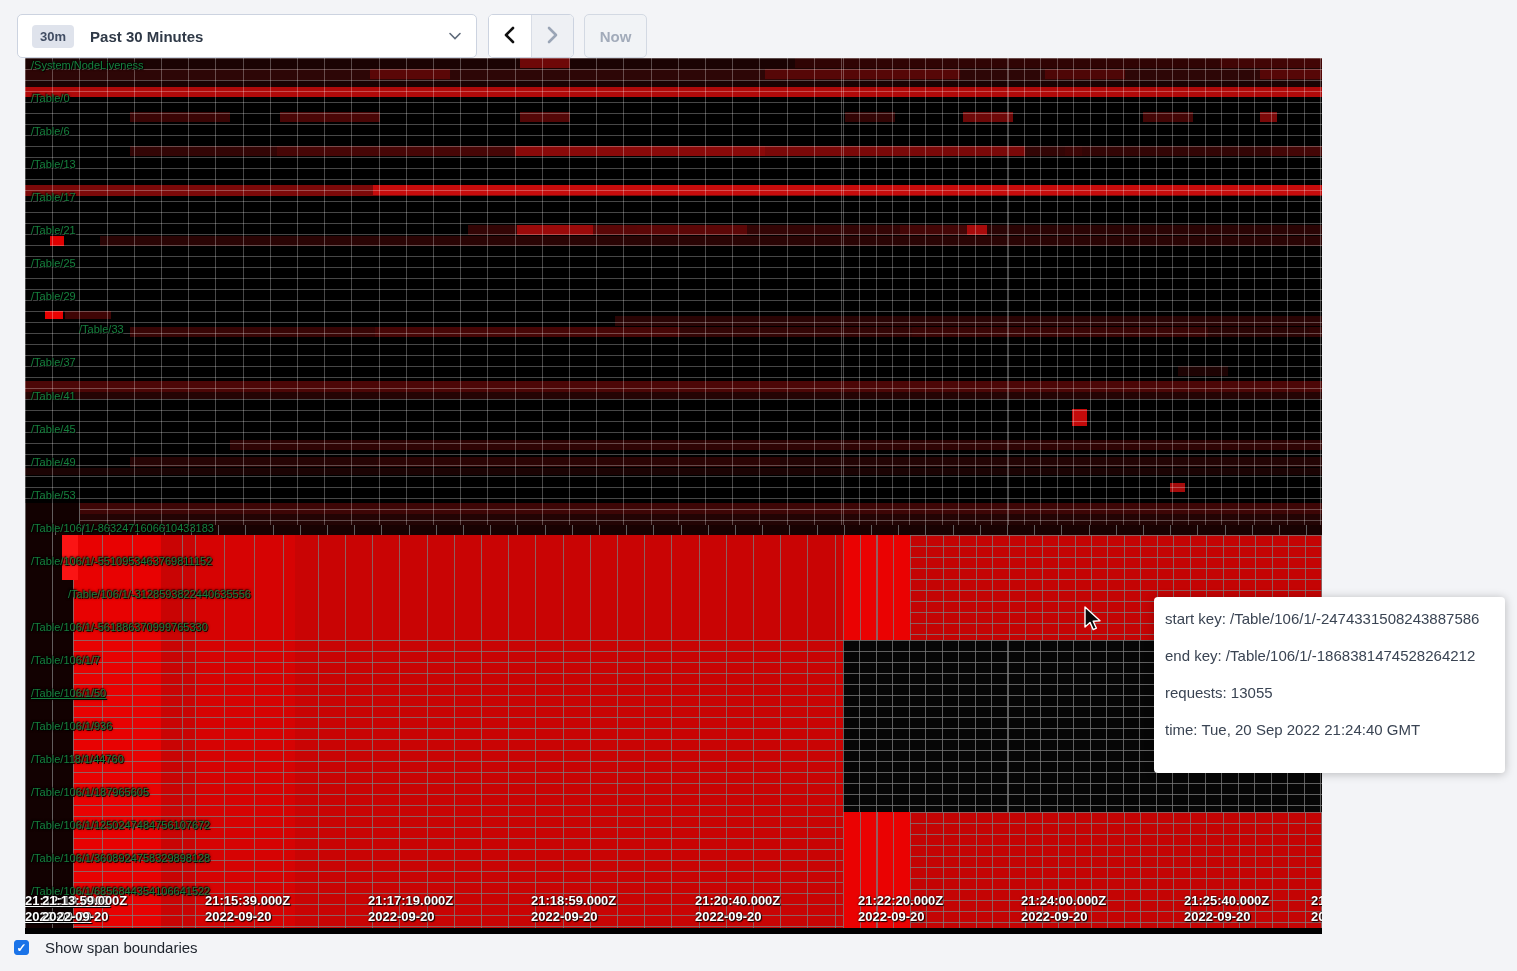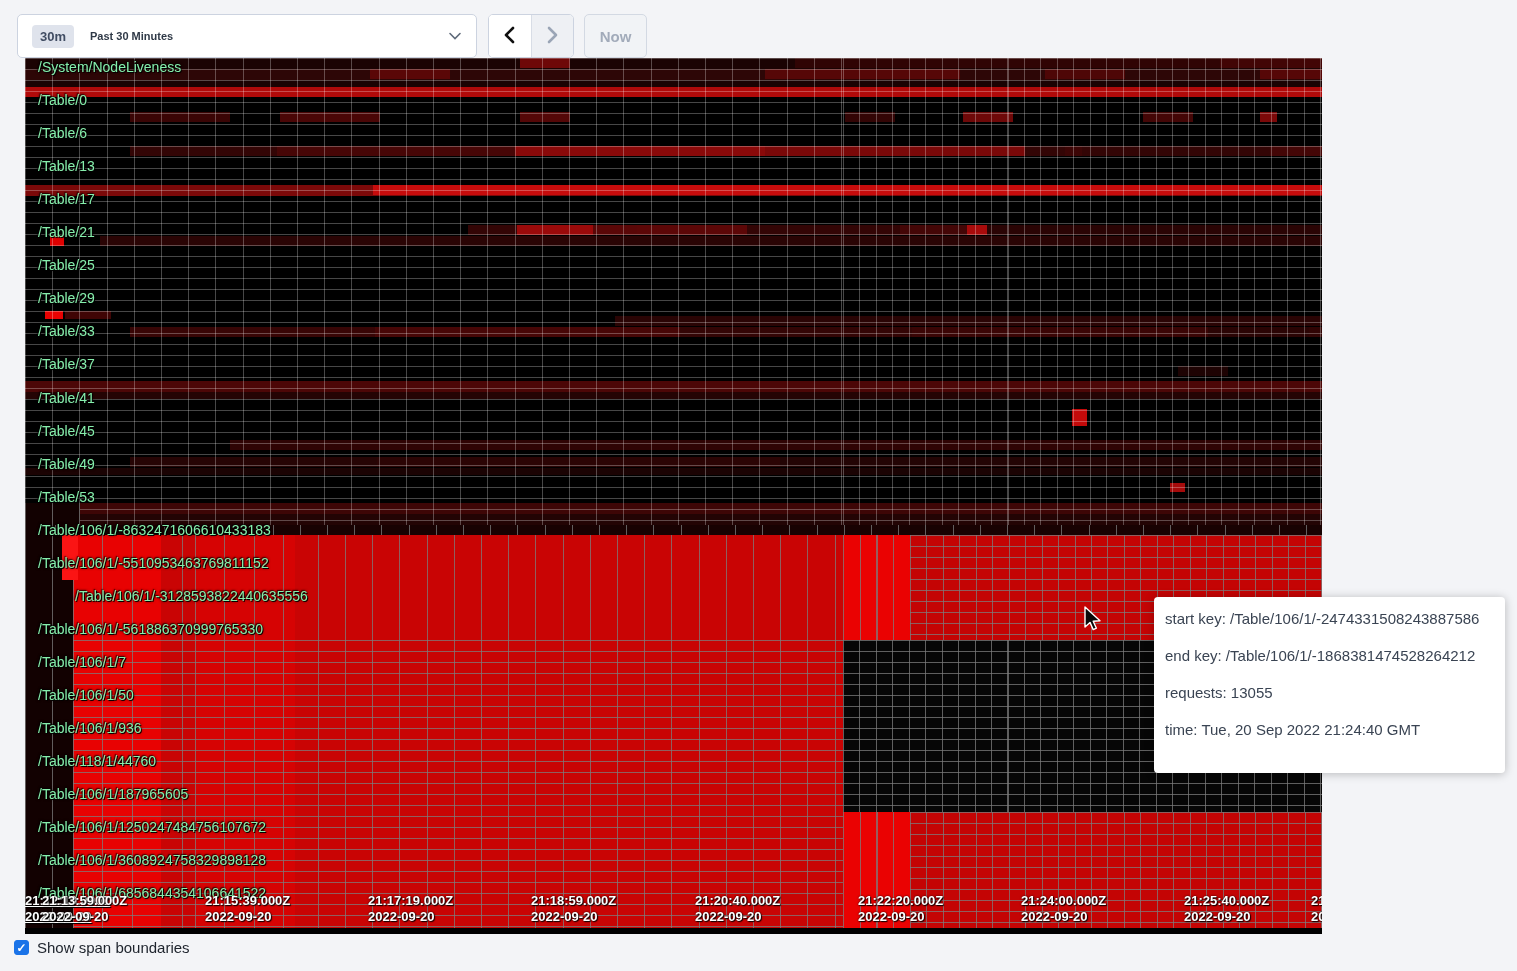"Past 30 Minutes" .range-label { font-size: 11px -> 15px }
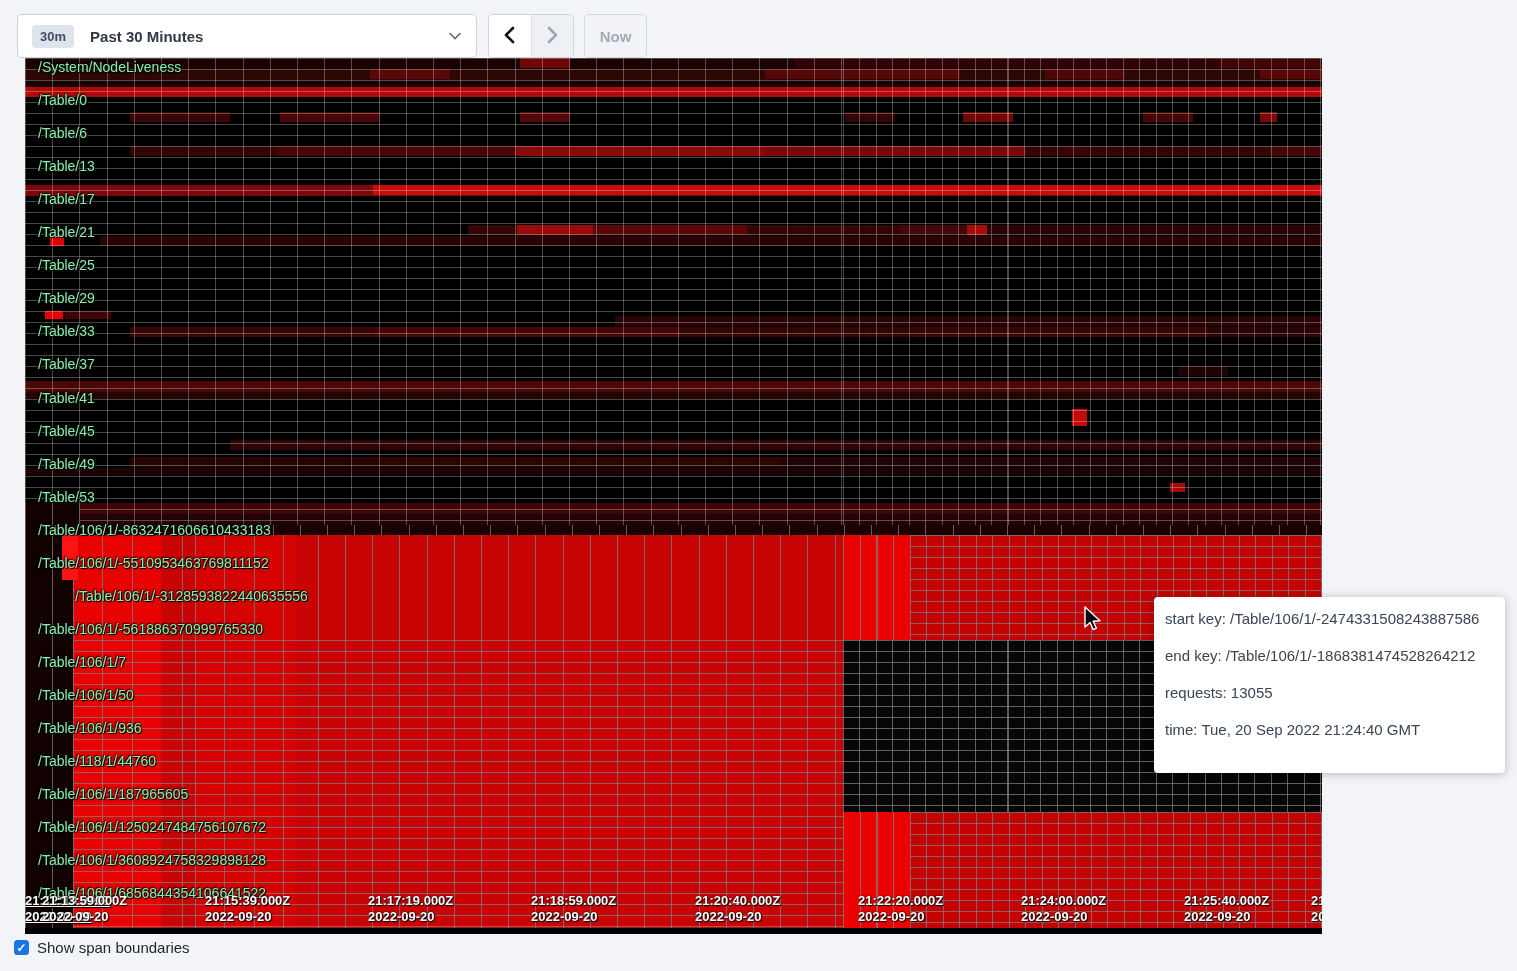"/System/NodeLiveness" .row-label { color: #86efac -> #15803d; font-size: 14px -> 11px; left: 13px -> 6px }
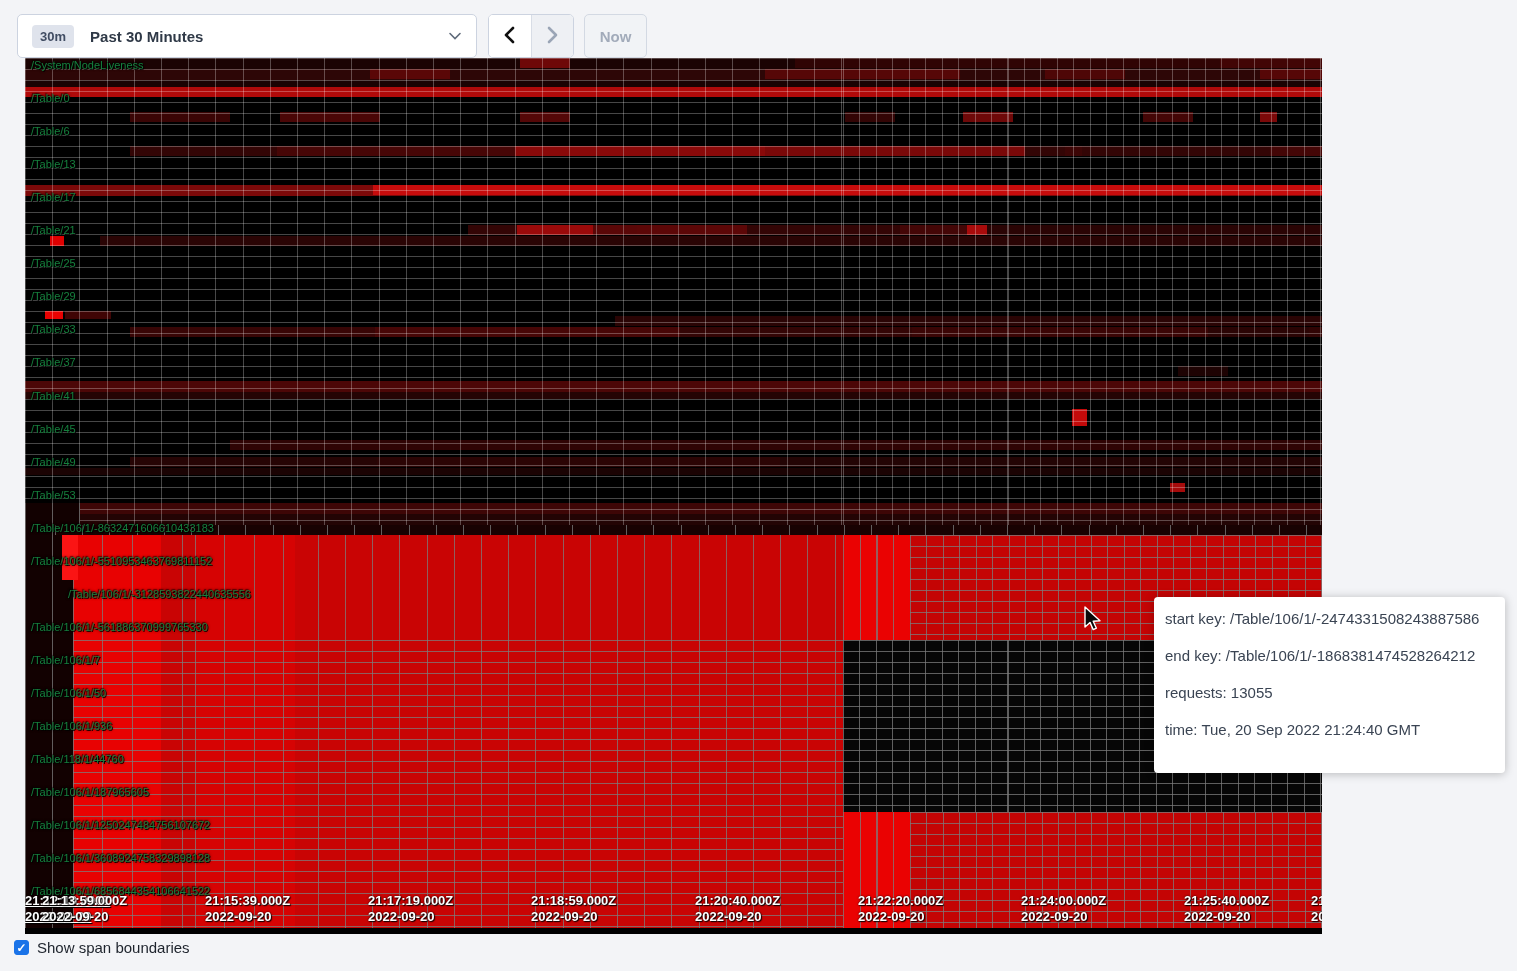"/Table/33" div.row-label { margin-left: none -> 48px }
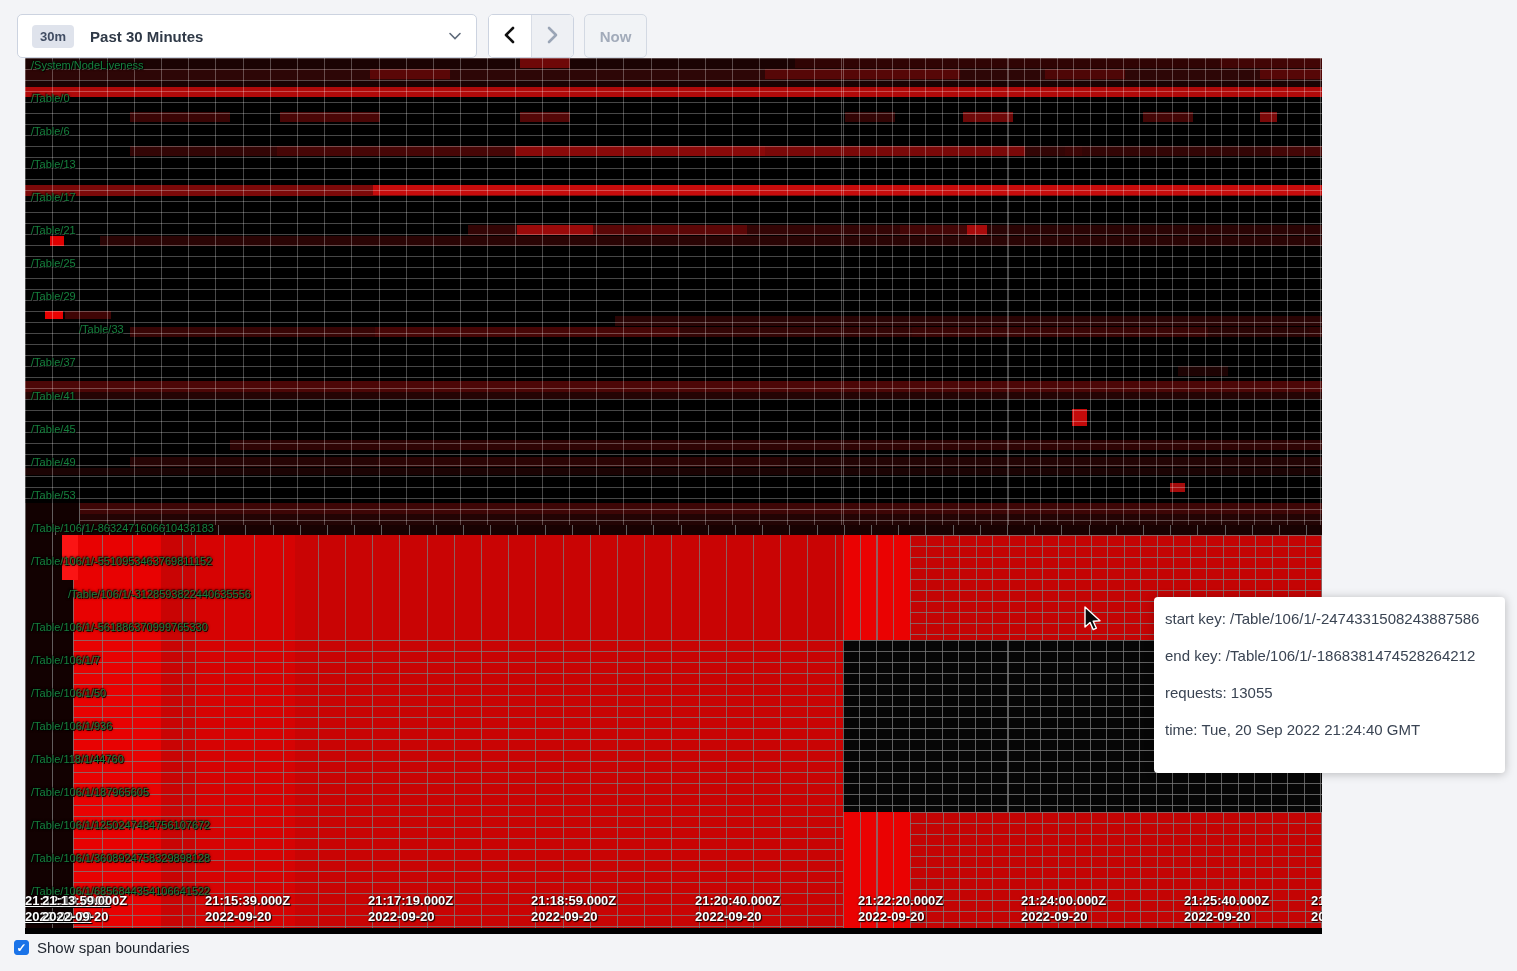"/Table/106/1/50" div.row-label { text-decoration: none -> underline }
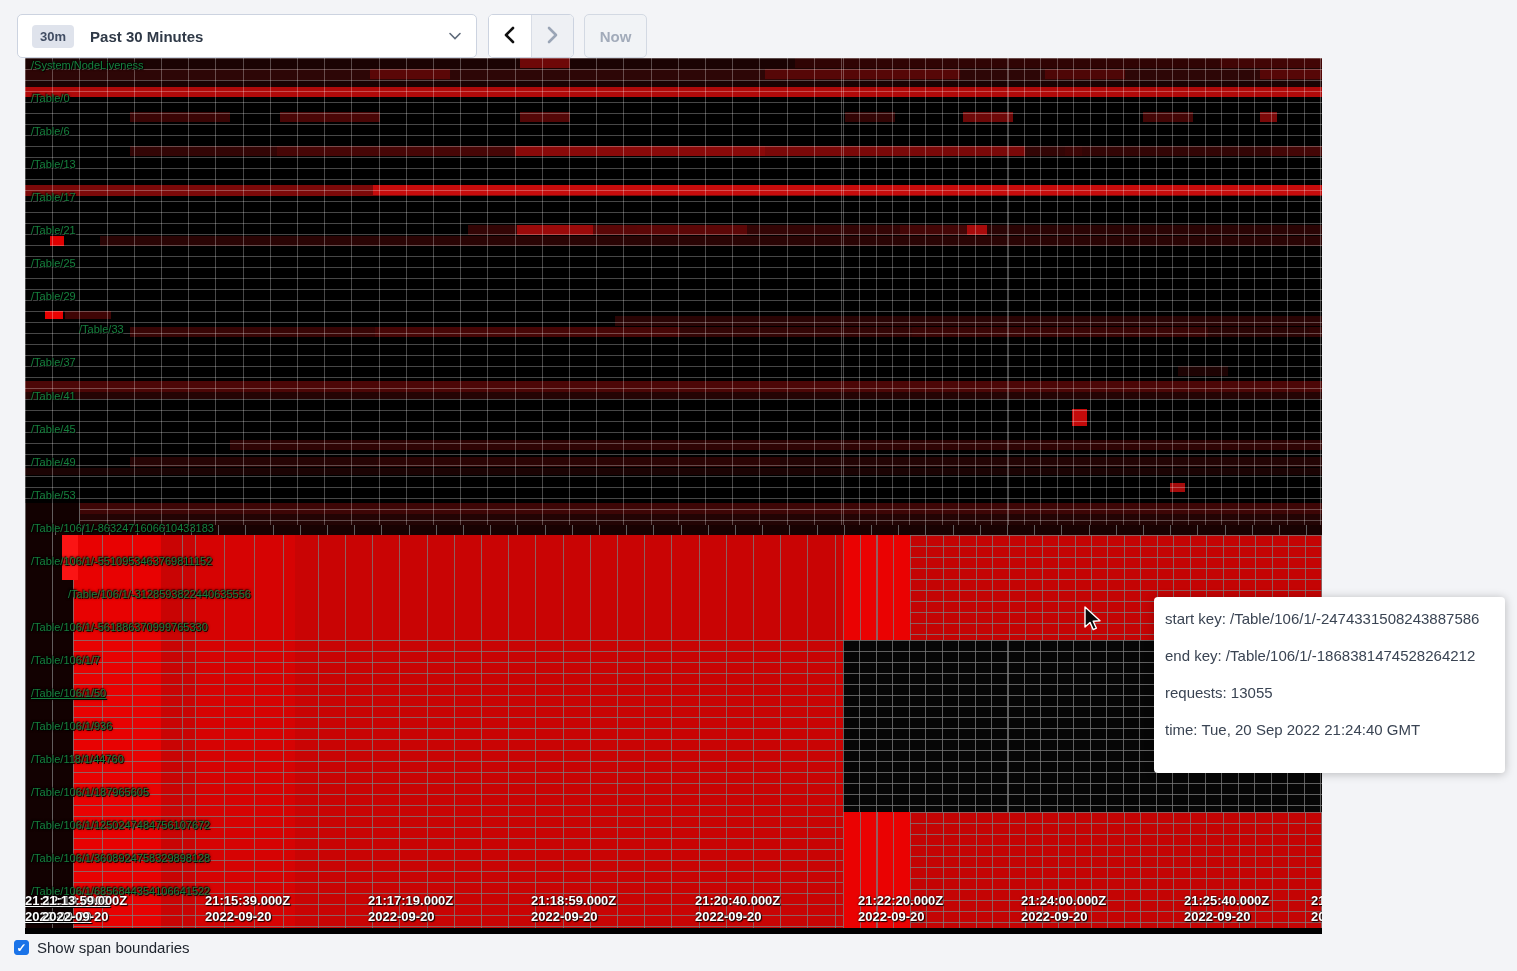"Show span boundaries" .footer label { margin-left: 8px -> 16px }
